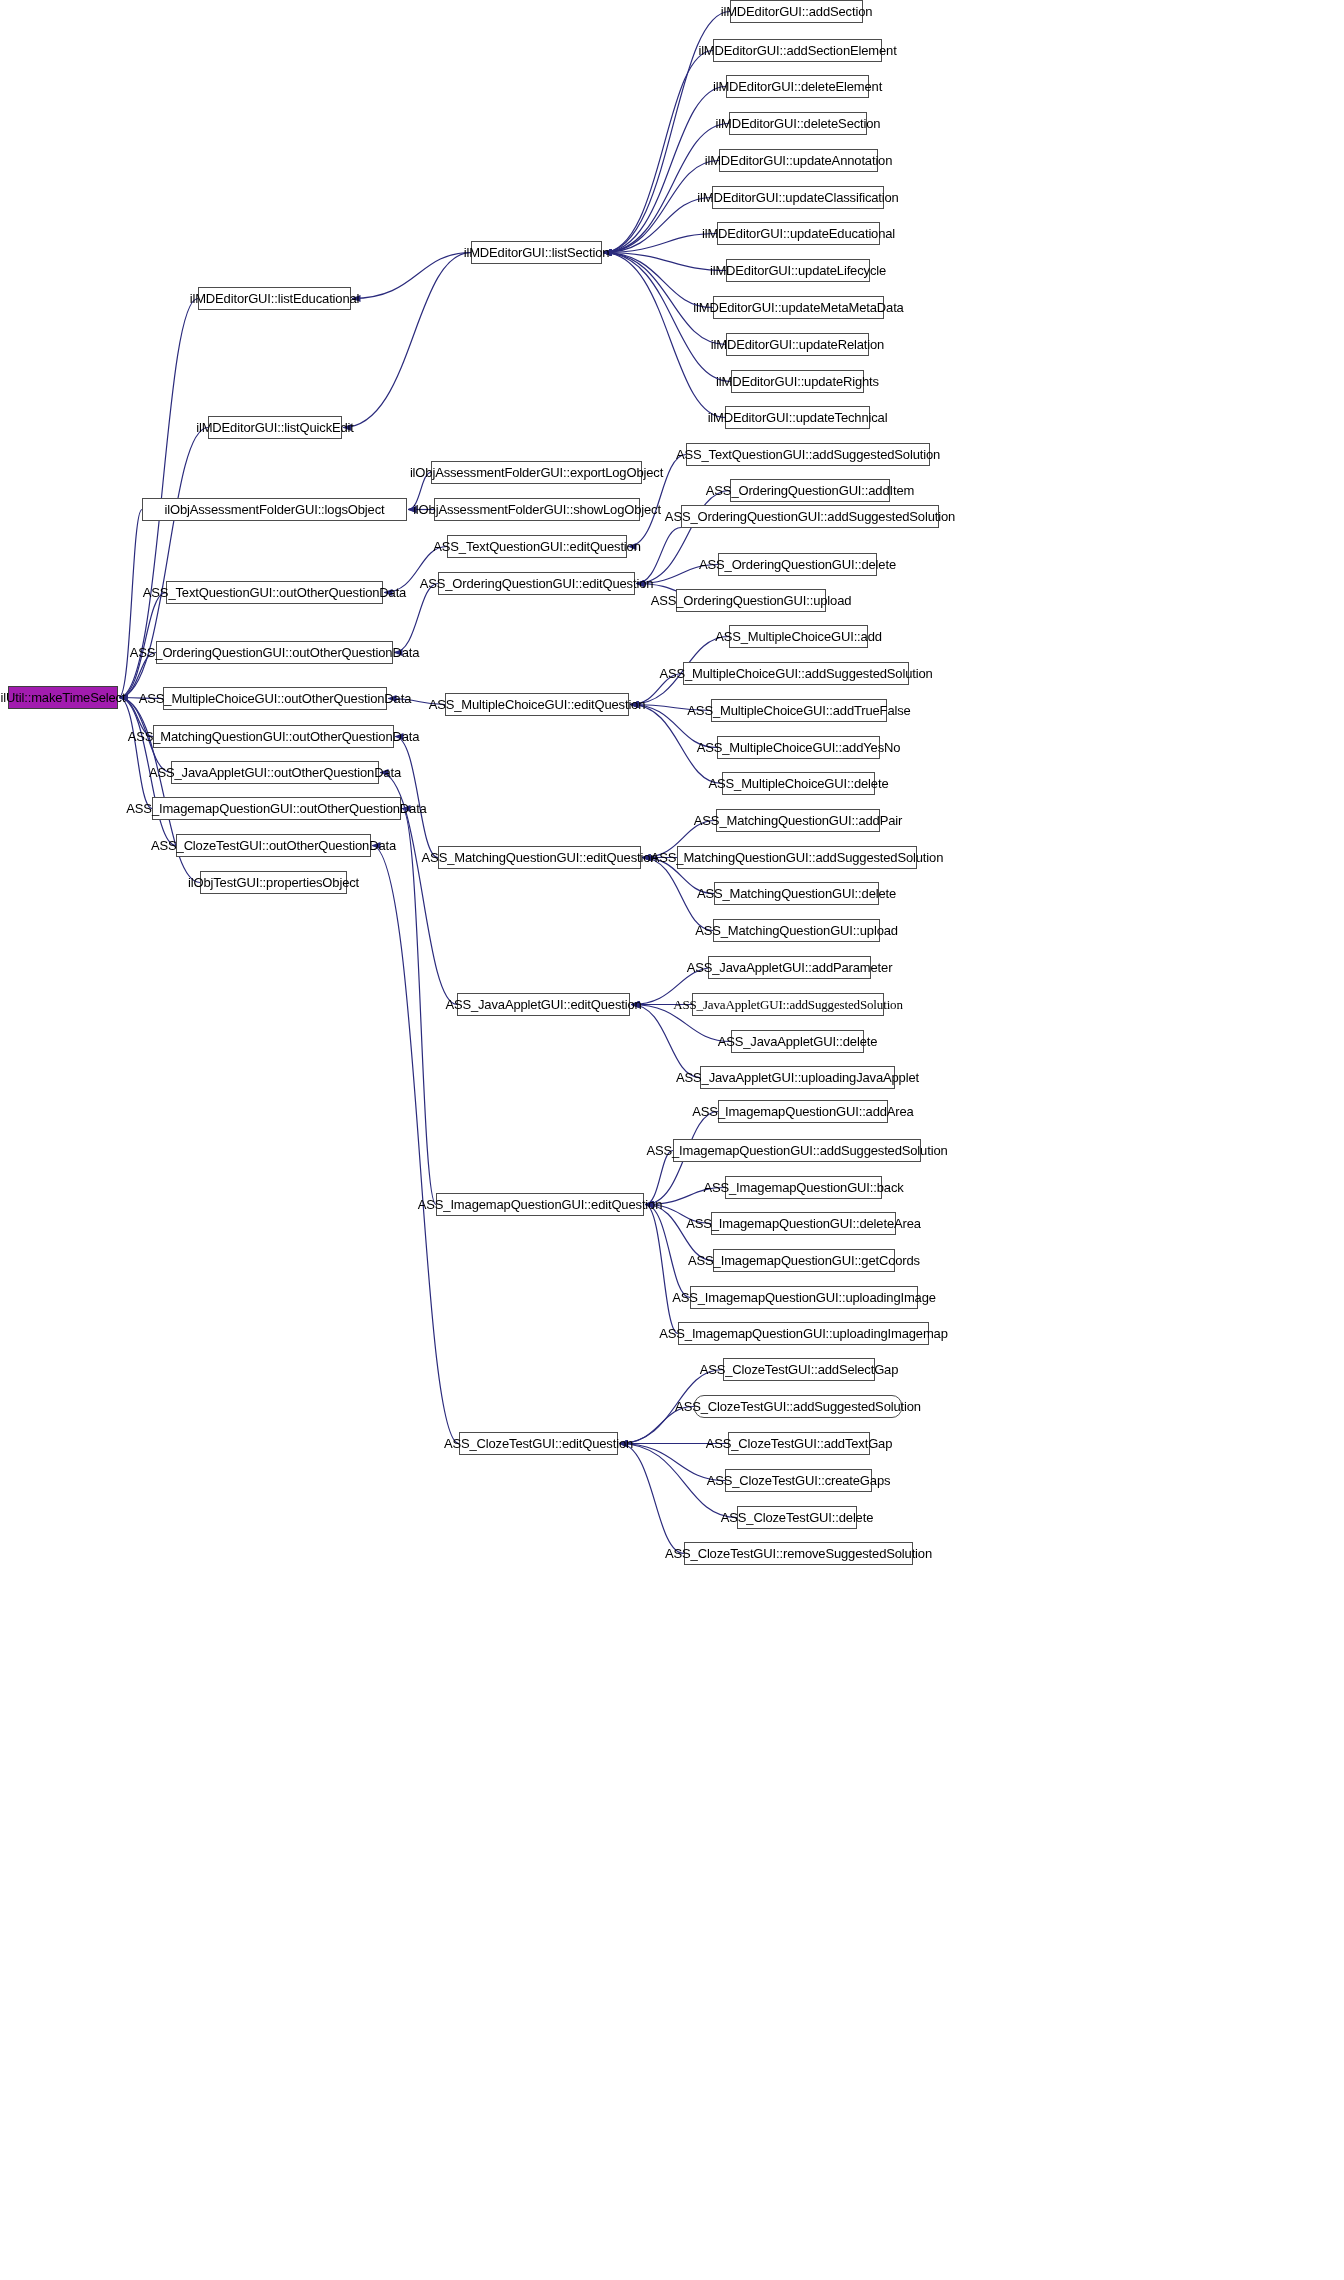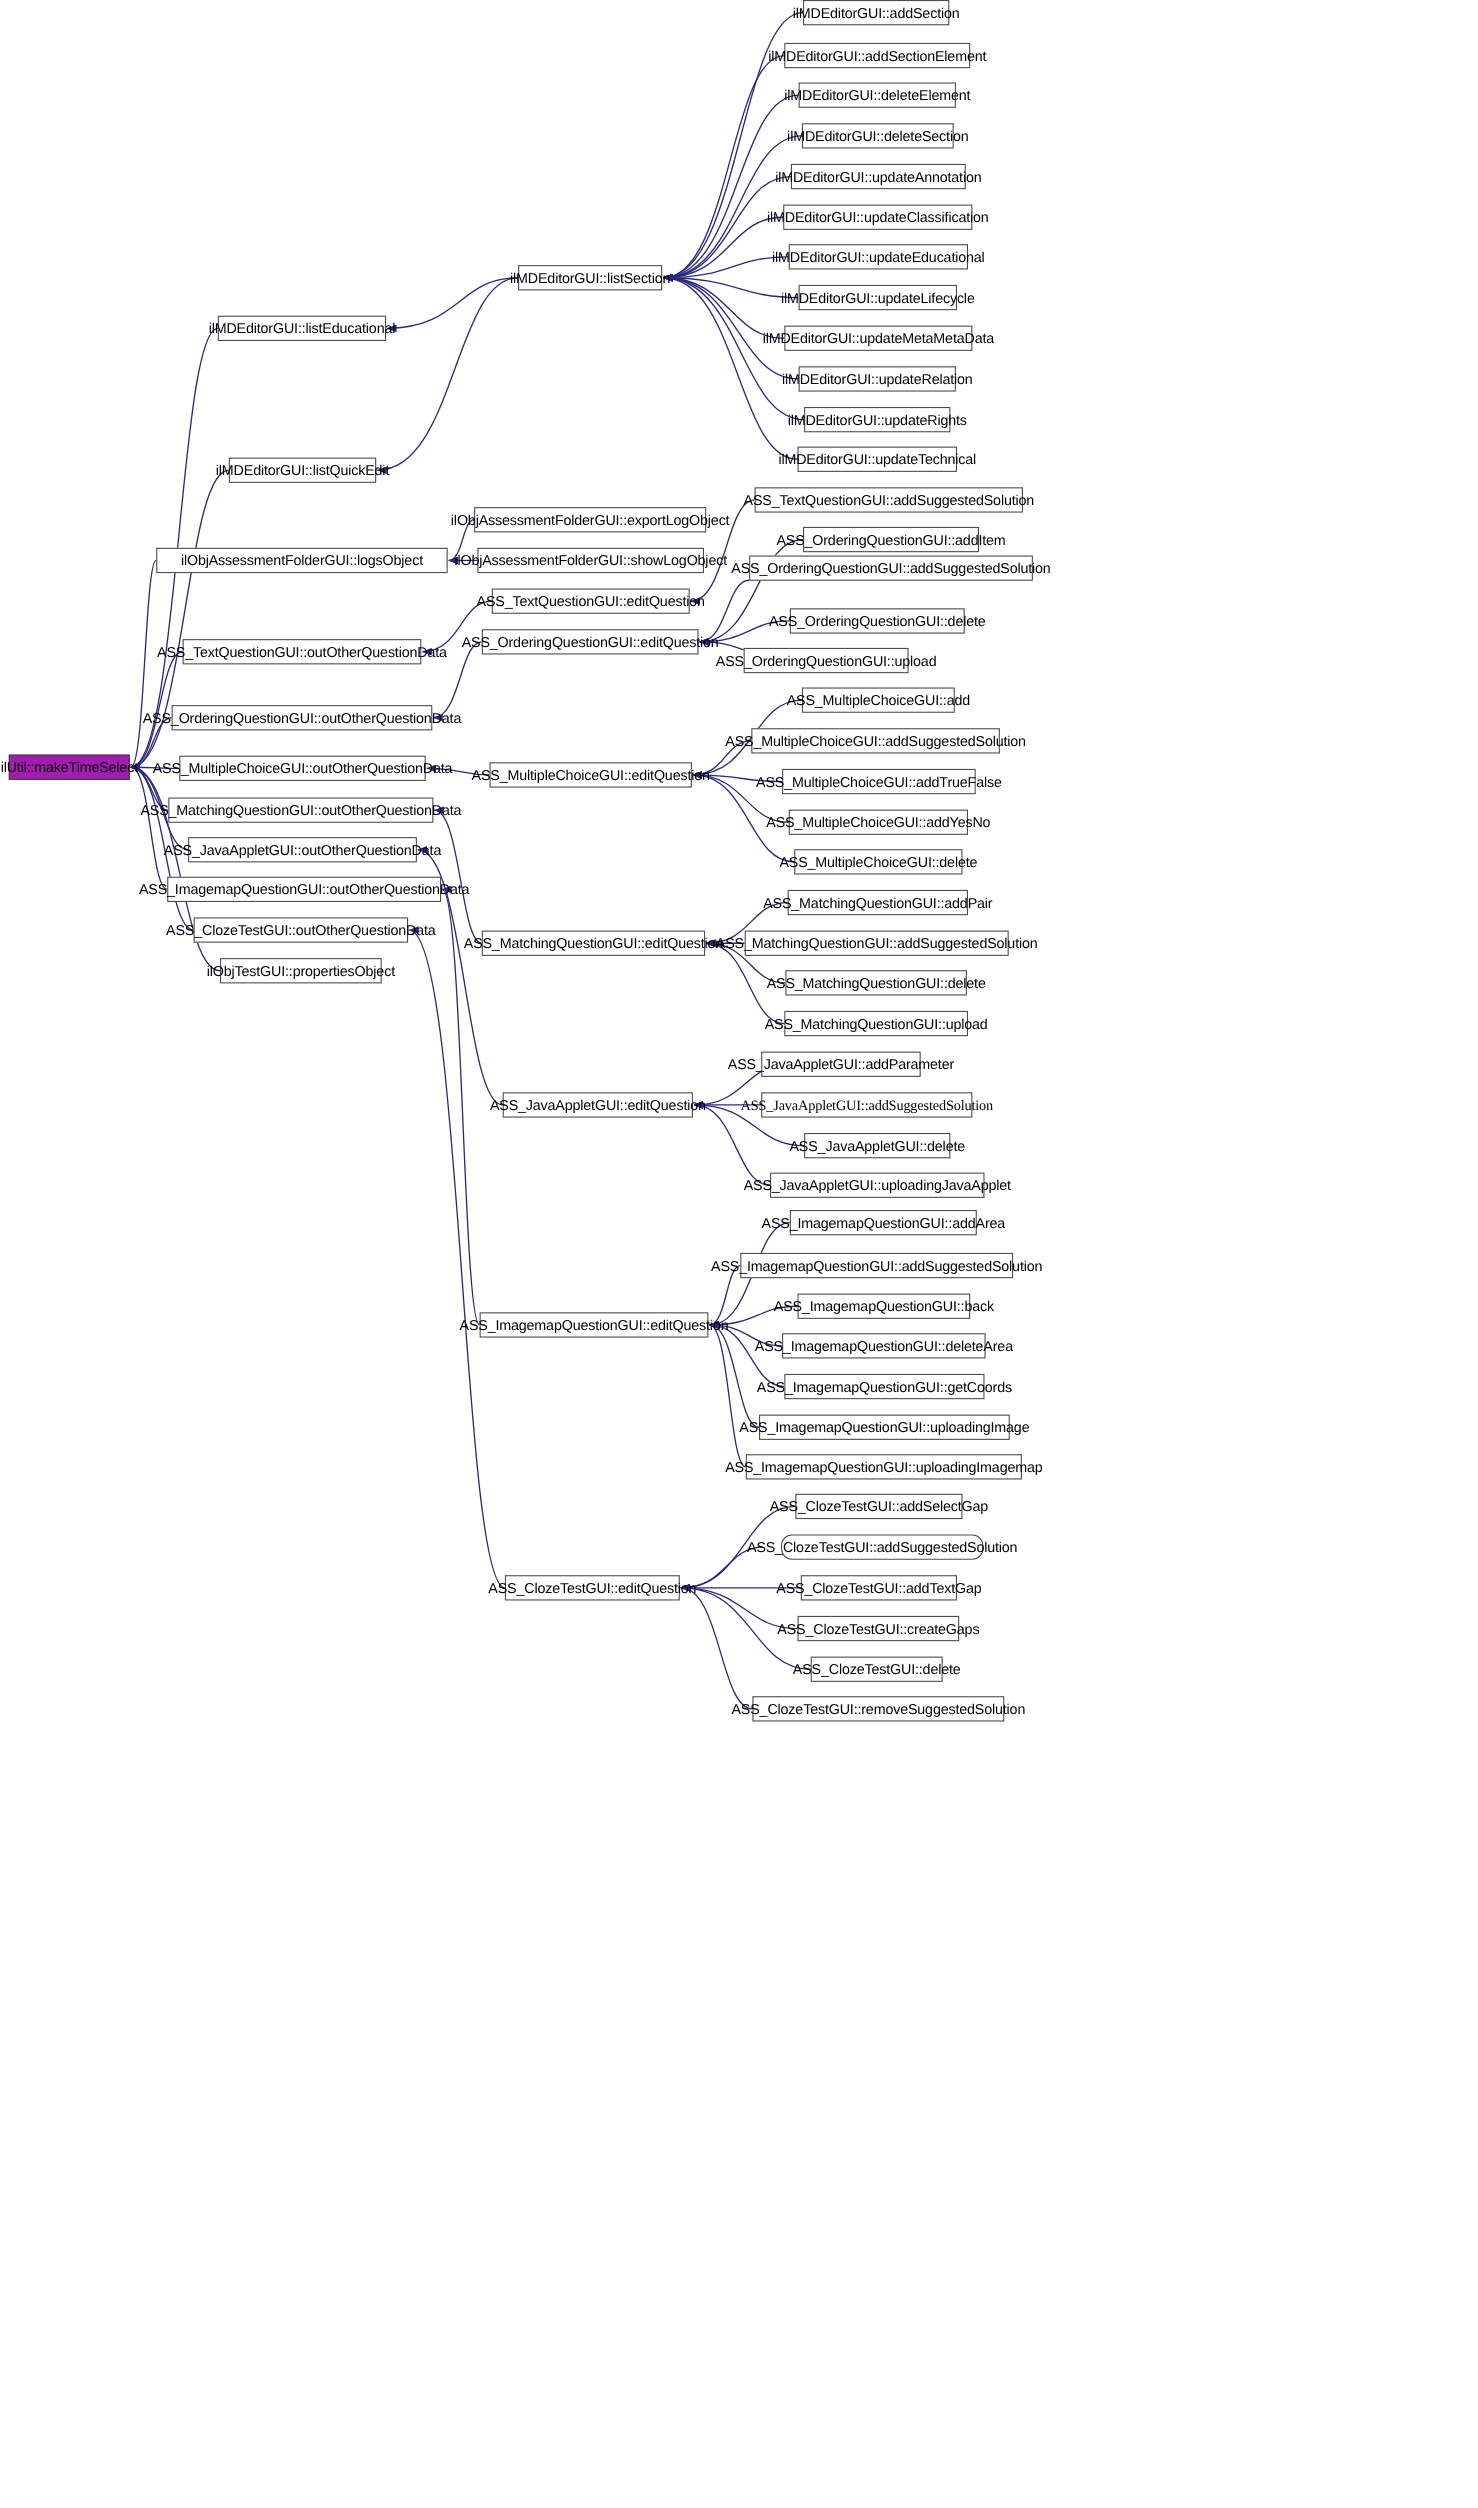"ASS_JavaAppletGUI::addParameter" div.node { left: 692px -> 708px; width: 145px -> 163px }
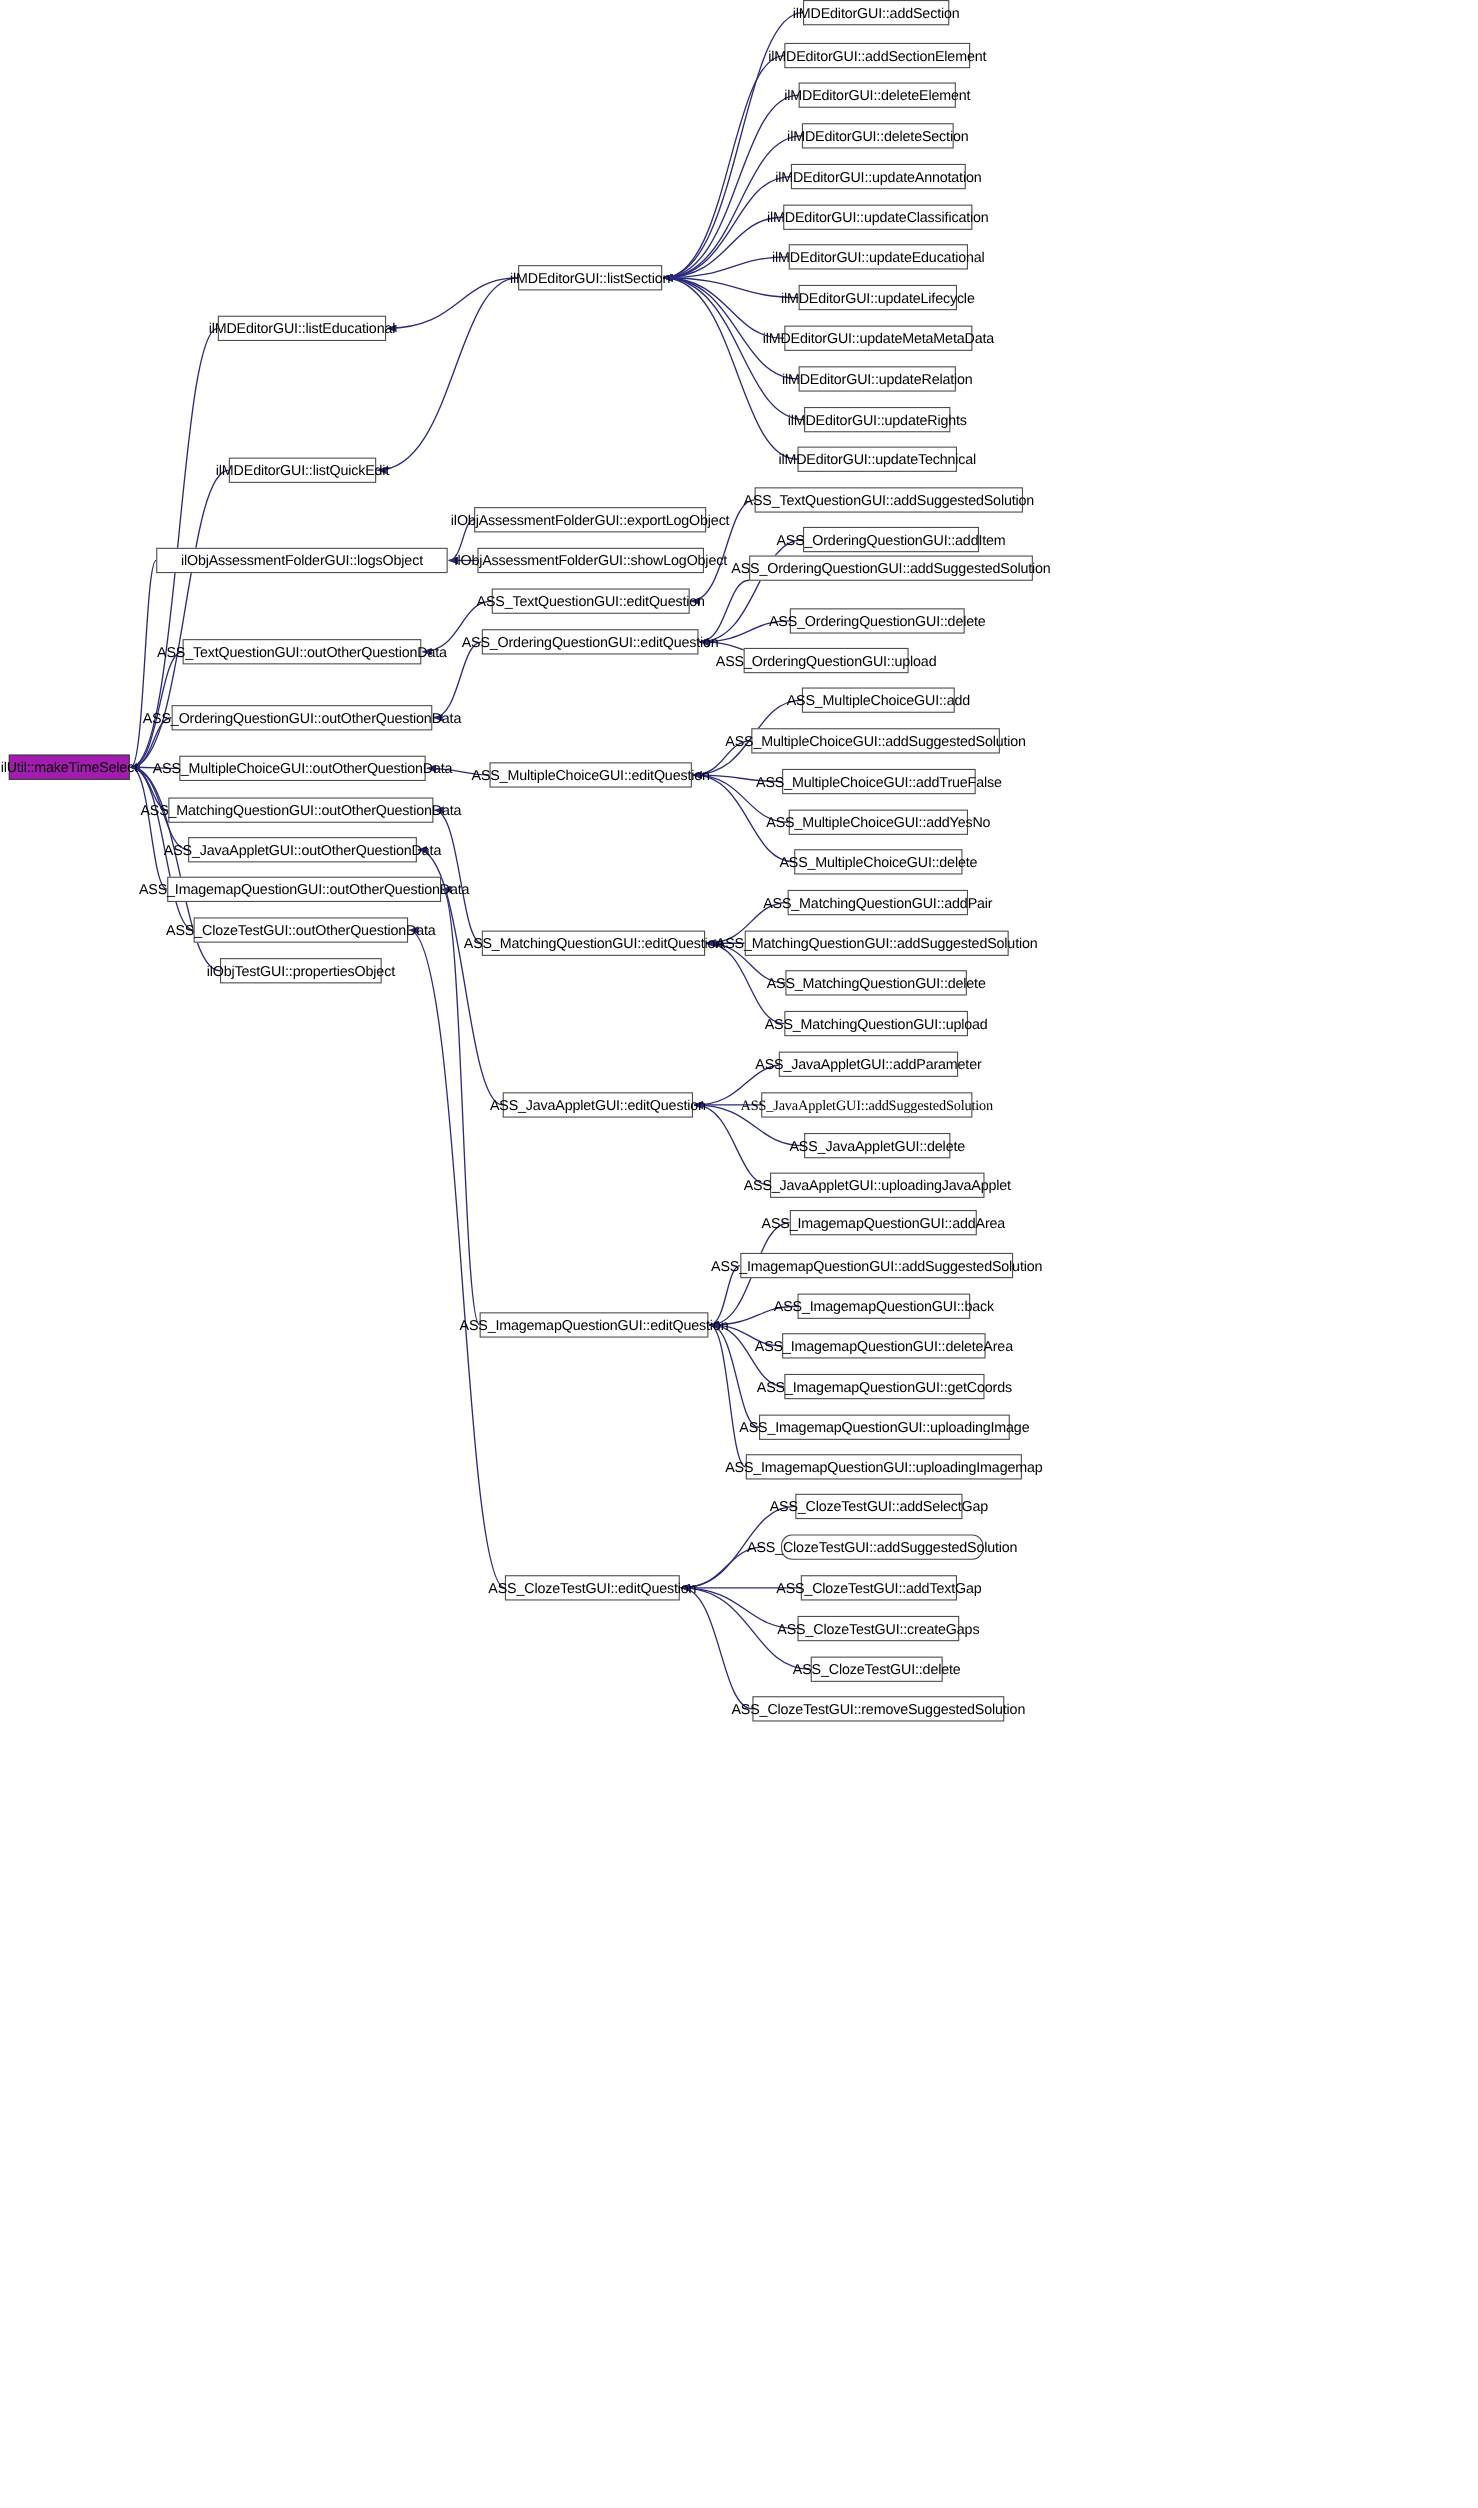"ASS_ClozeTestGUI::addSuggestedSolution" div.node { left: 710px -> 694px; width: 184px -> 208px }
